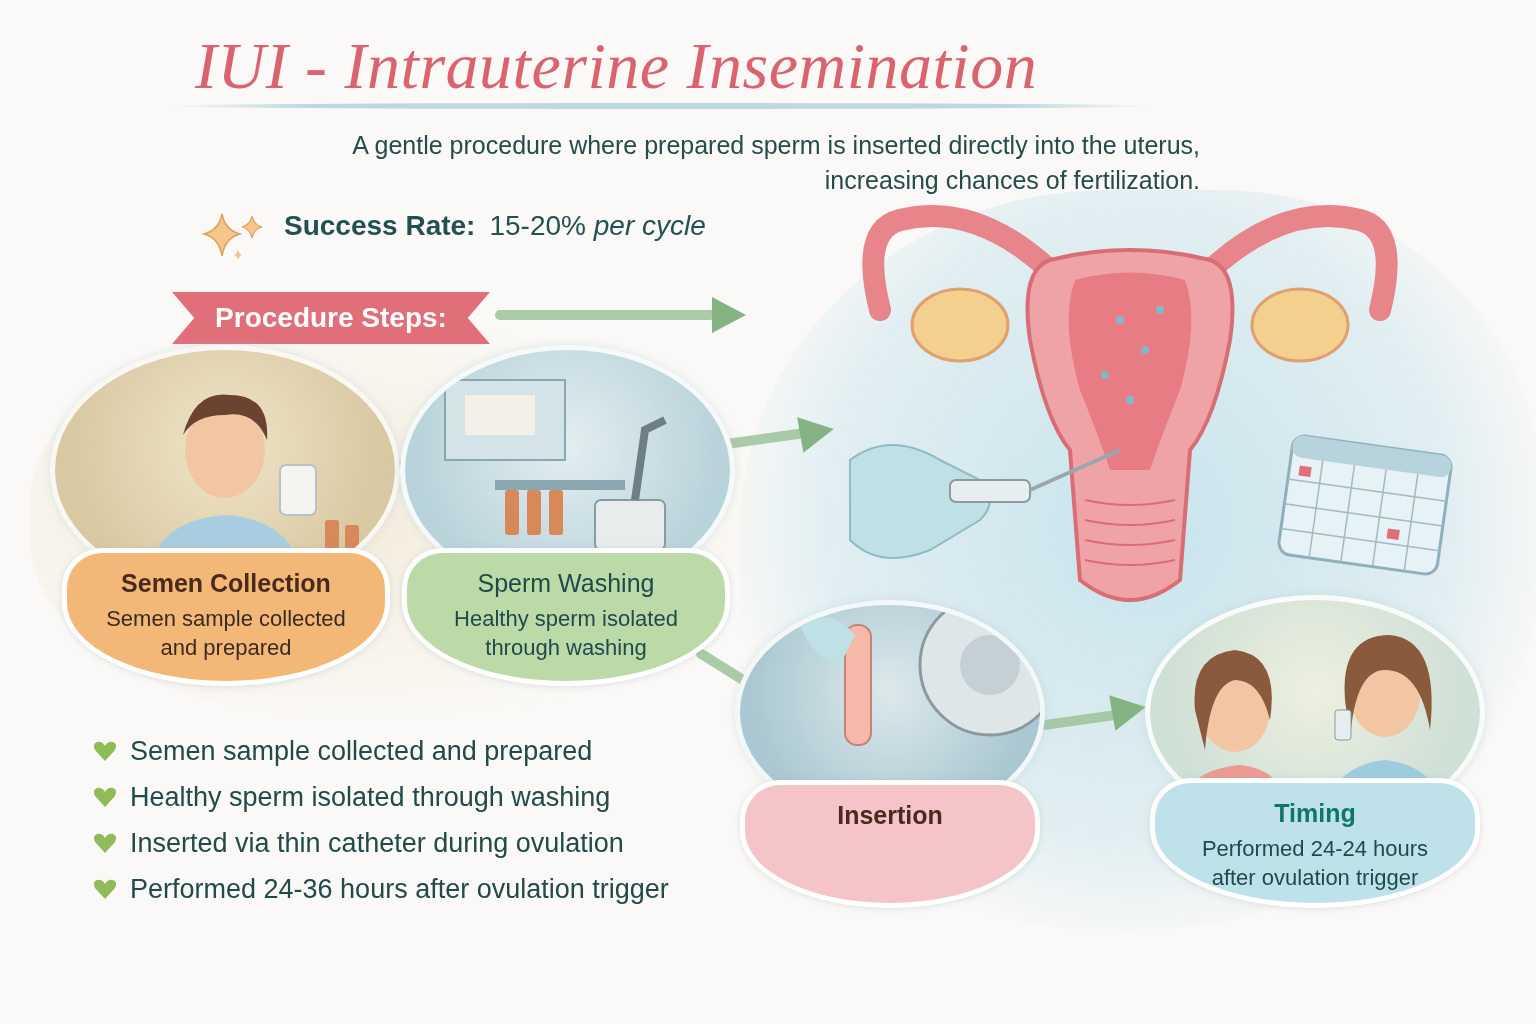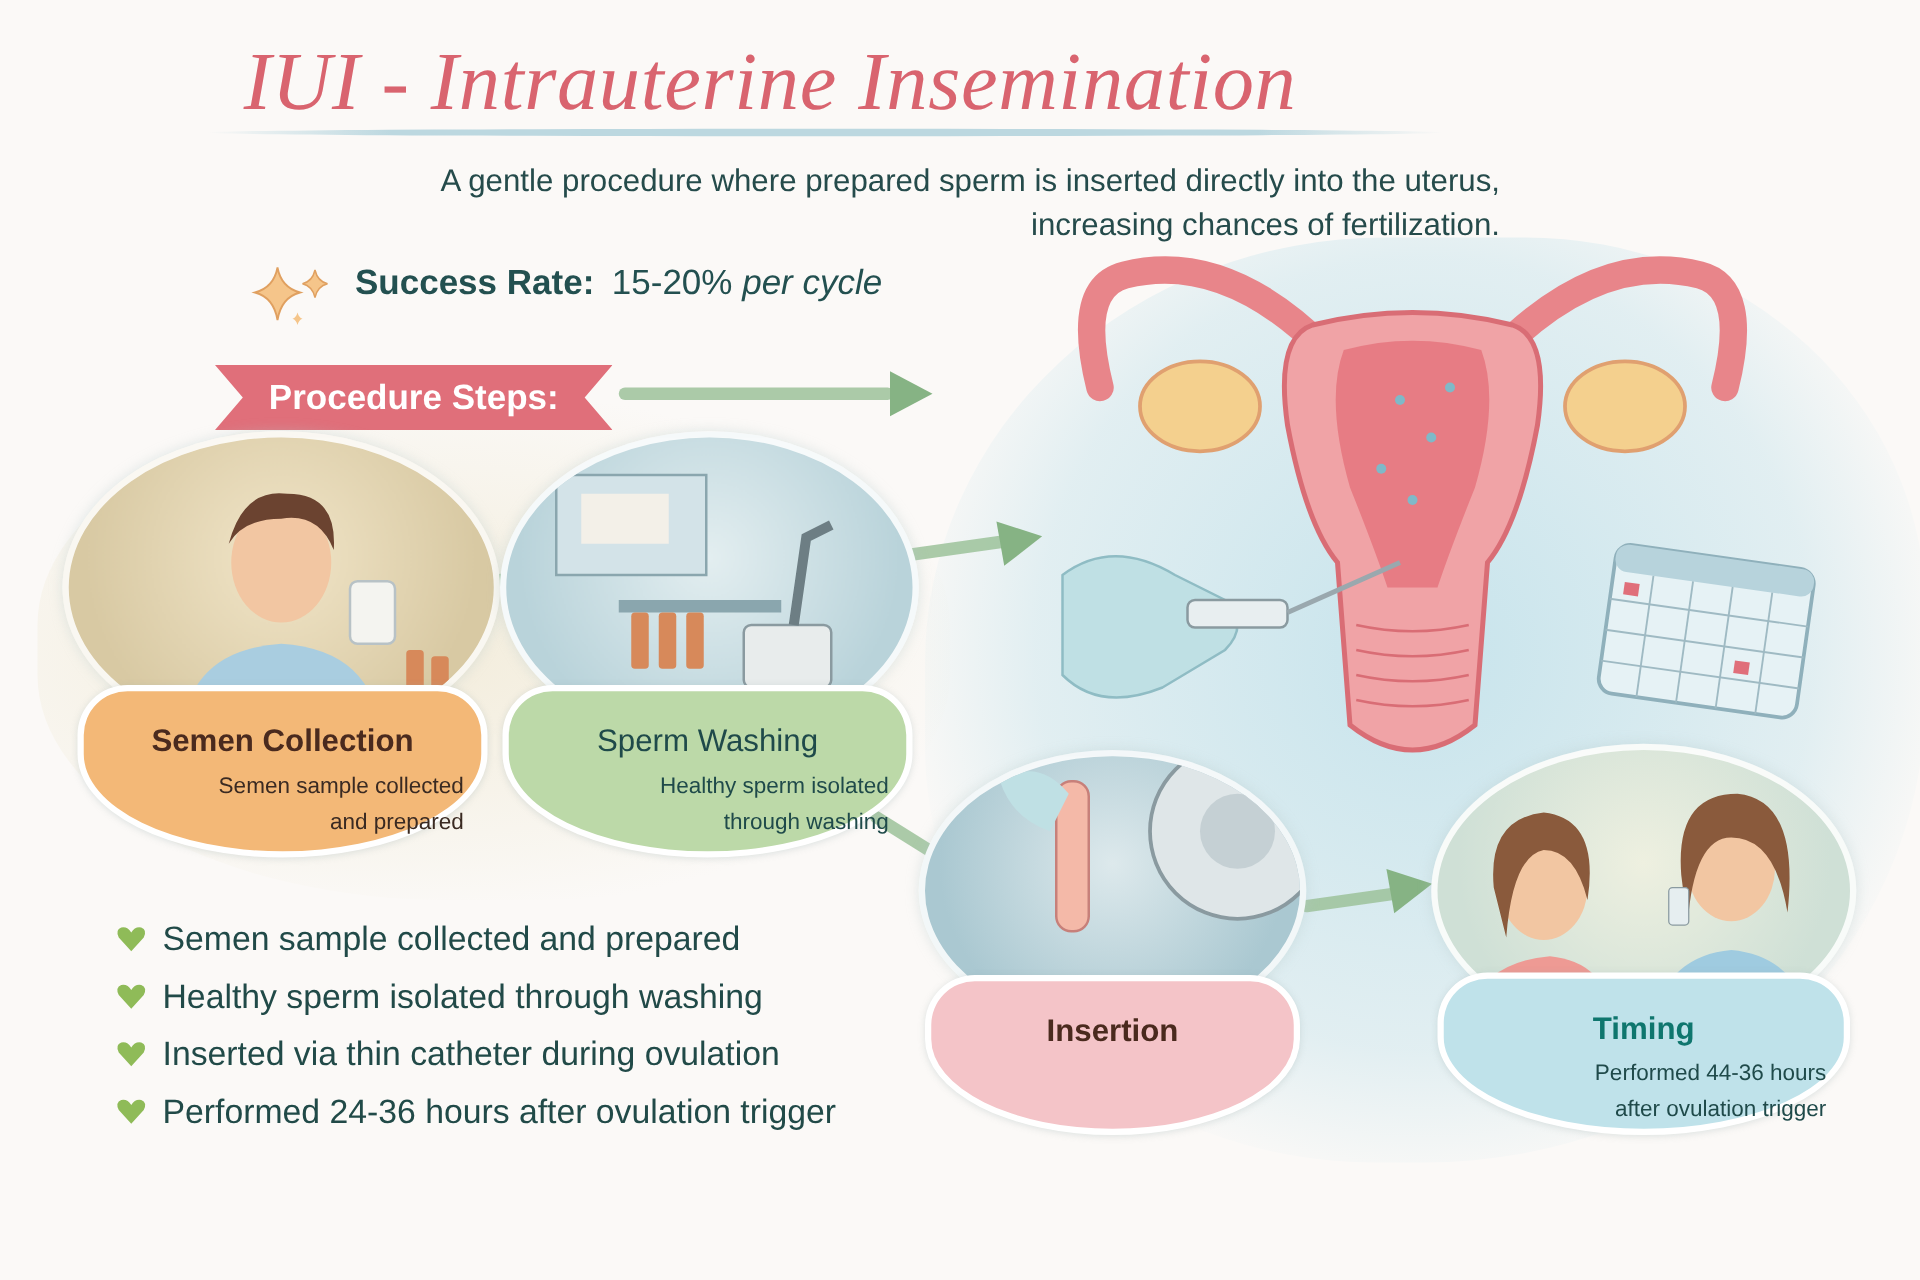"Semen Collection" .step-card .h { margin-top: 26px -> 16px }
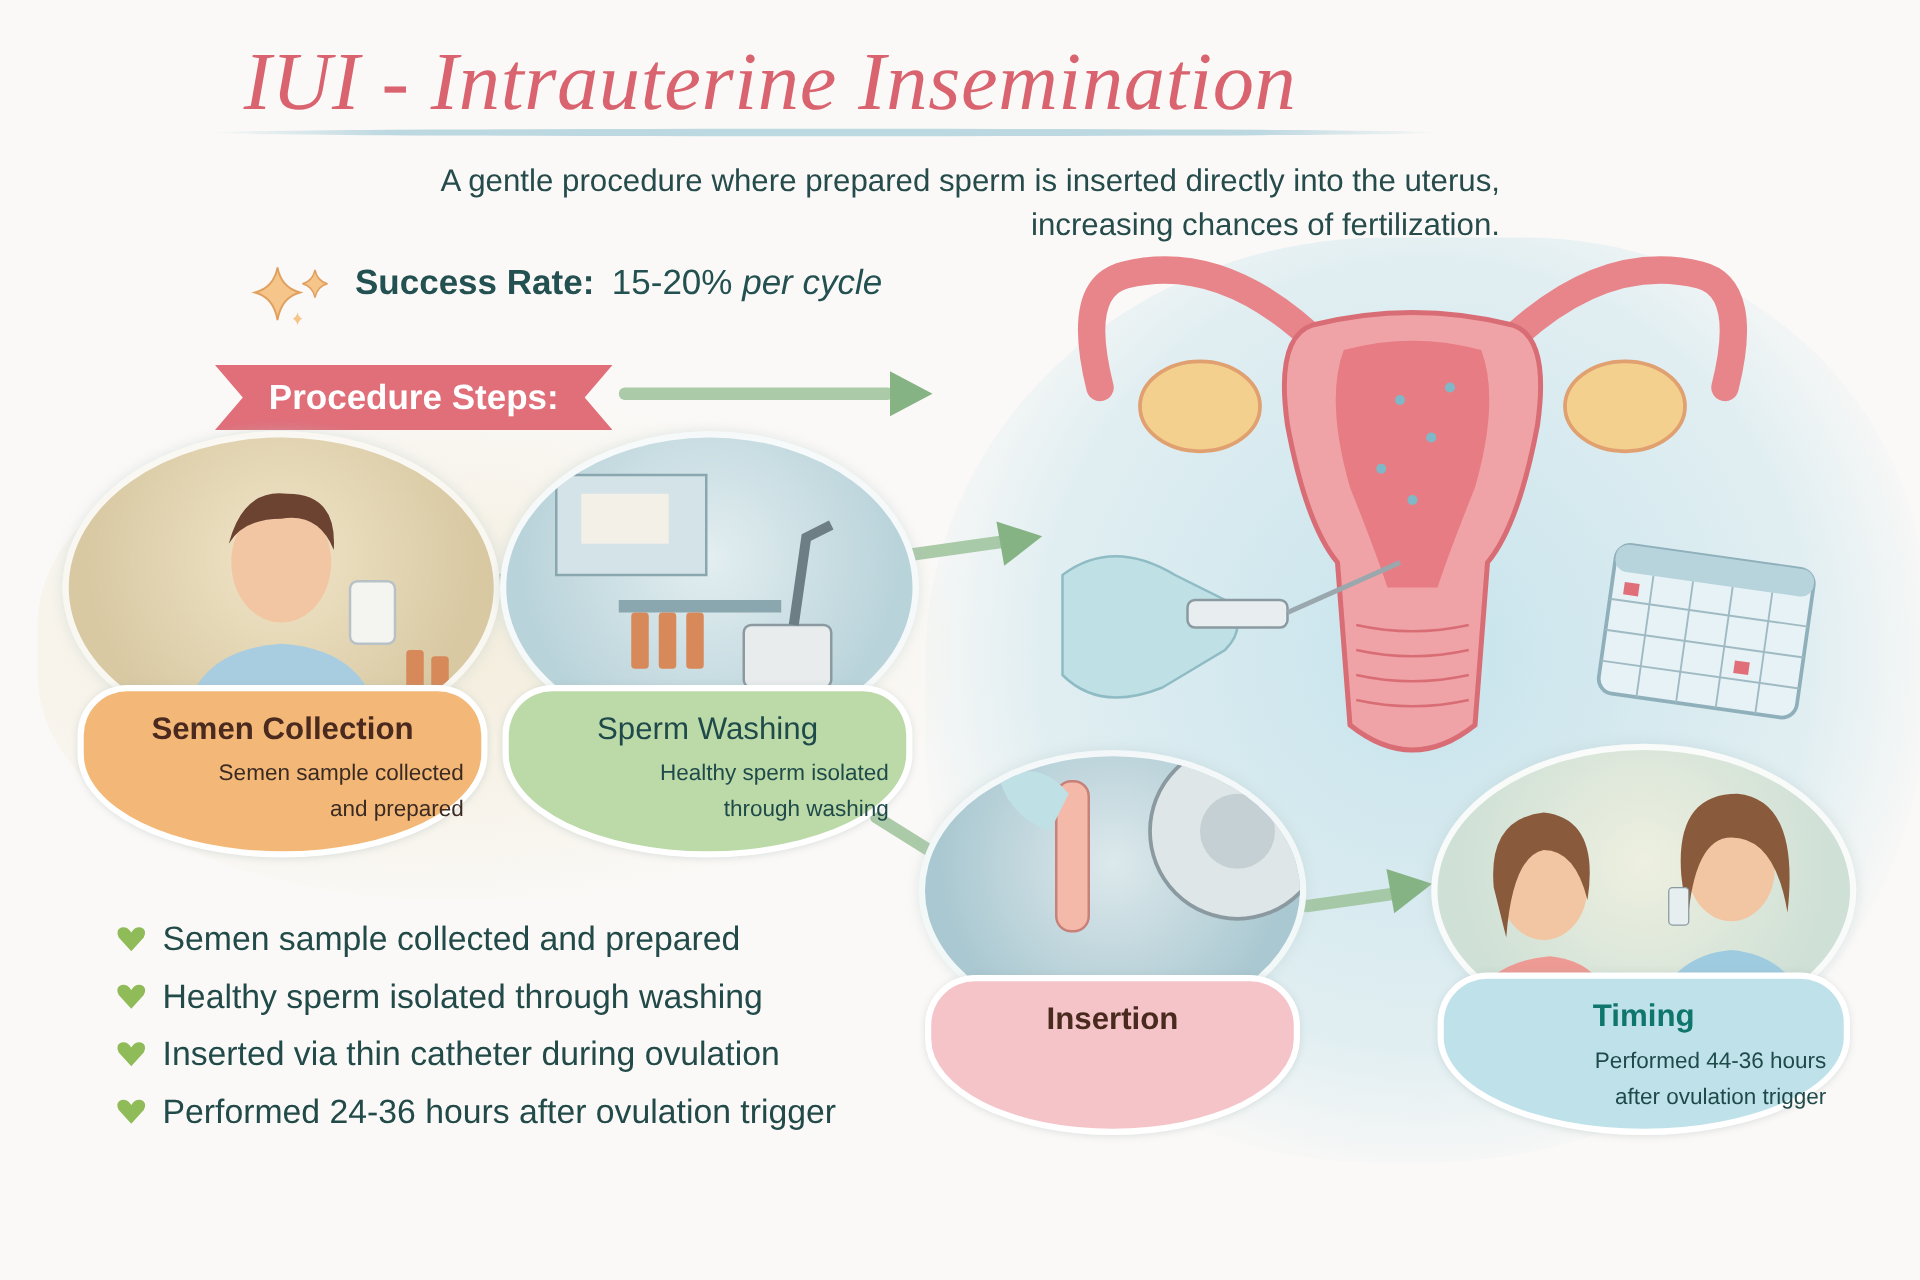"Semen sample collected" .step-card .d { font-size: 18px -> 22px; text-align: right -> none }
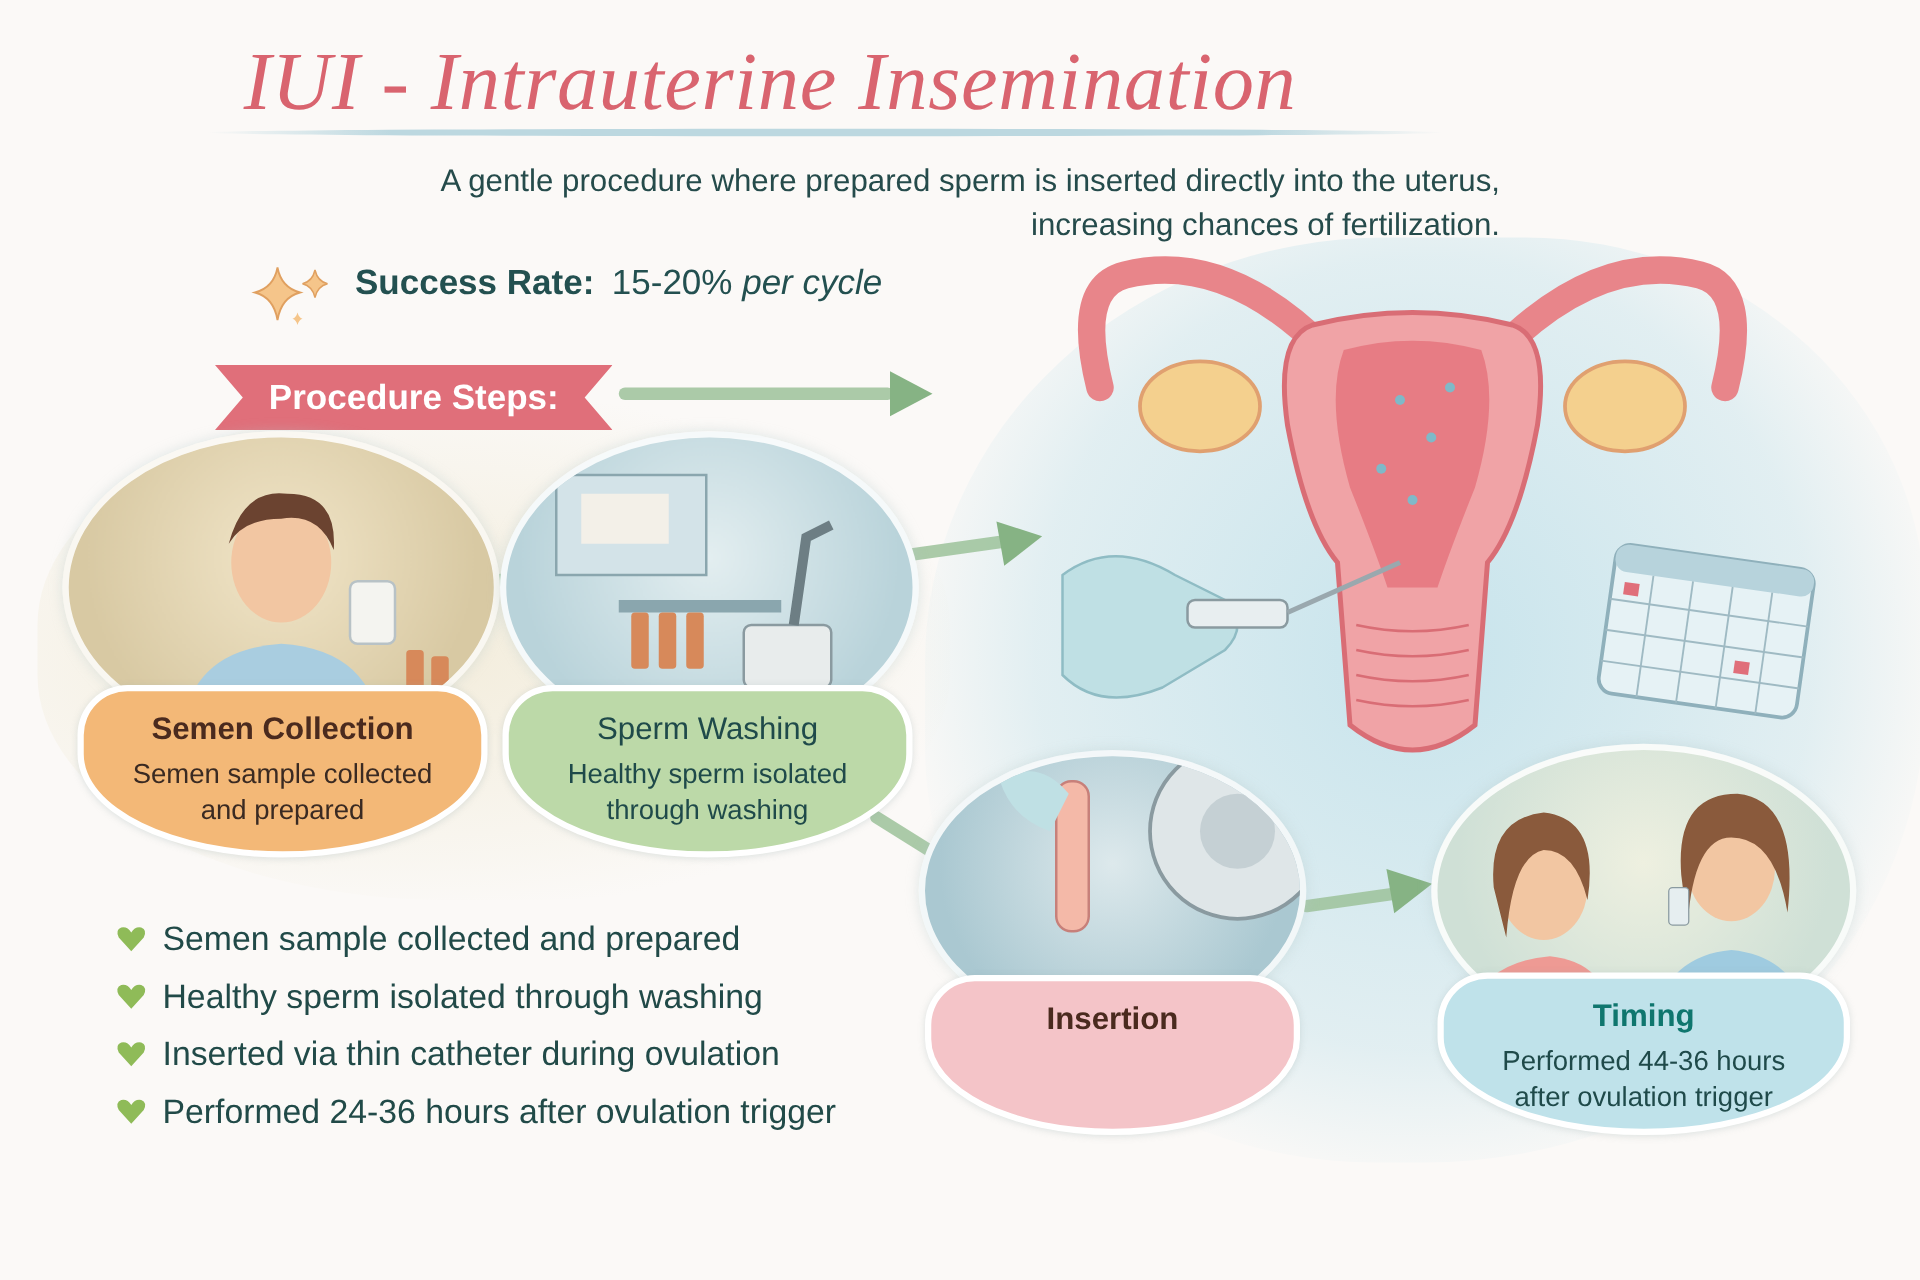"Performed 44-36 hours" div { text: 44-36 -> 24-24 }
